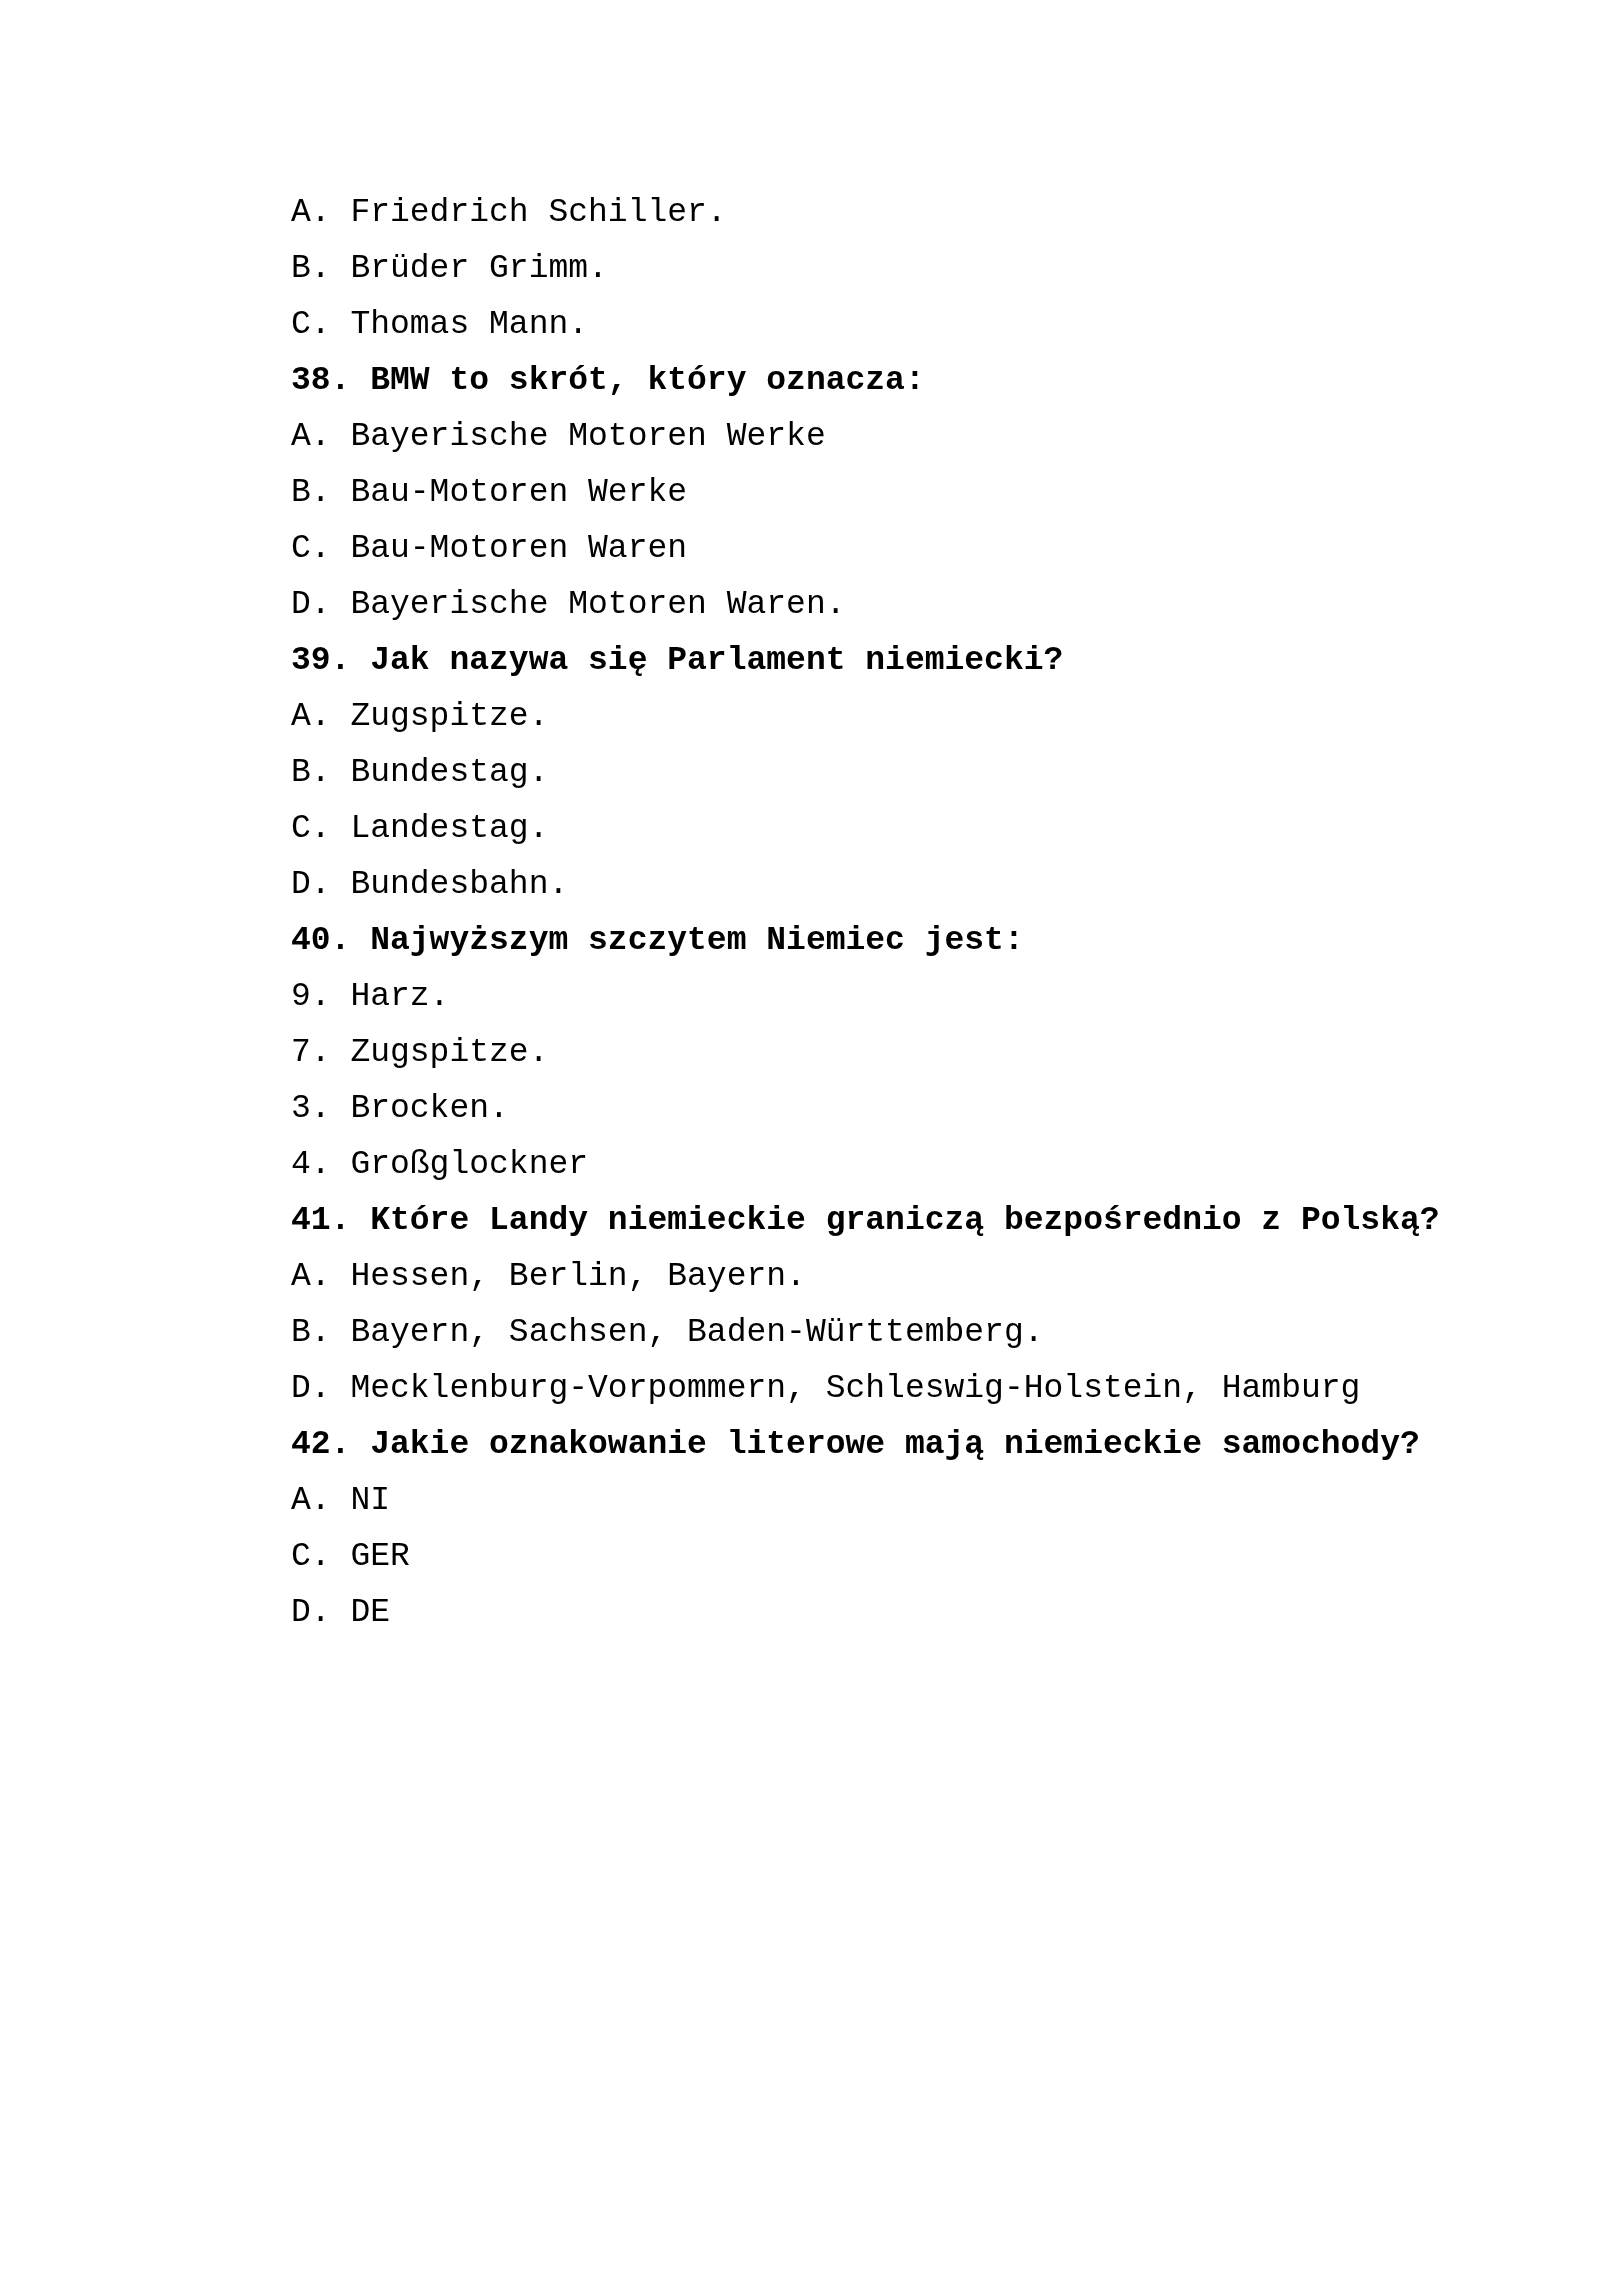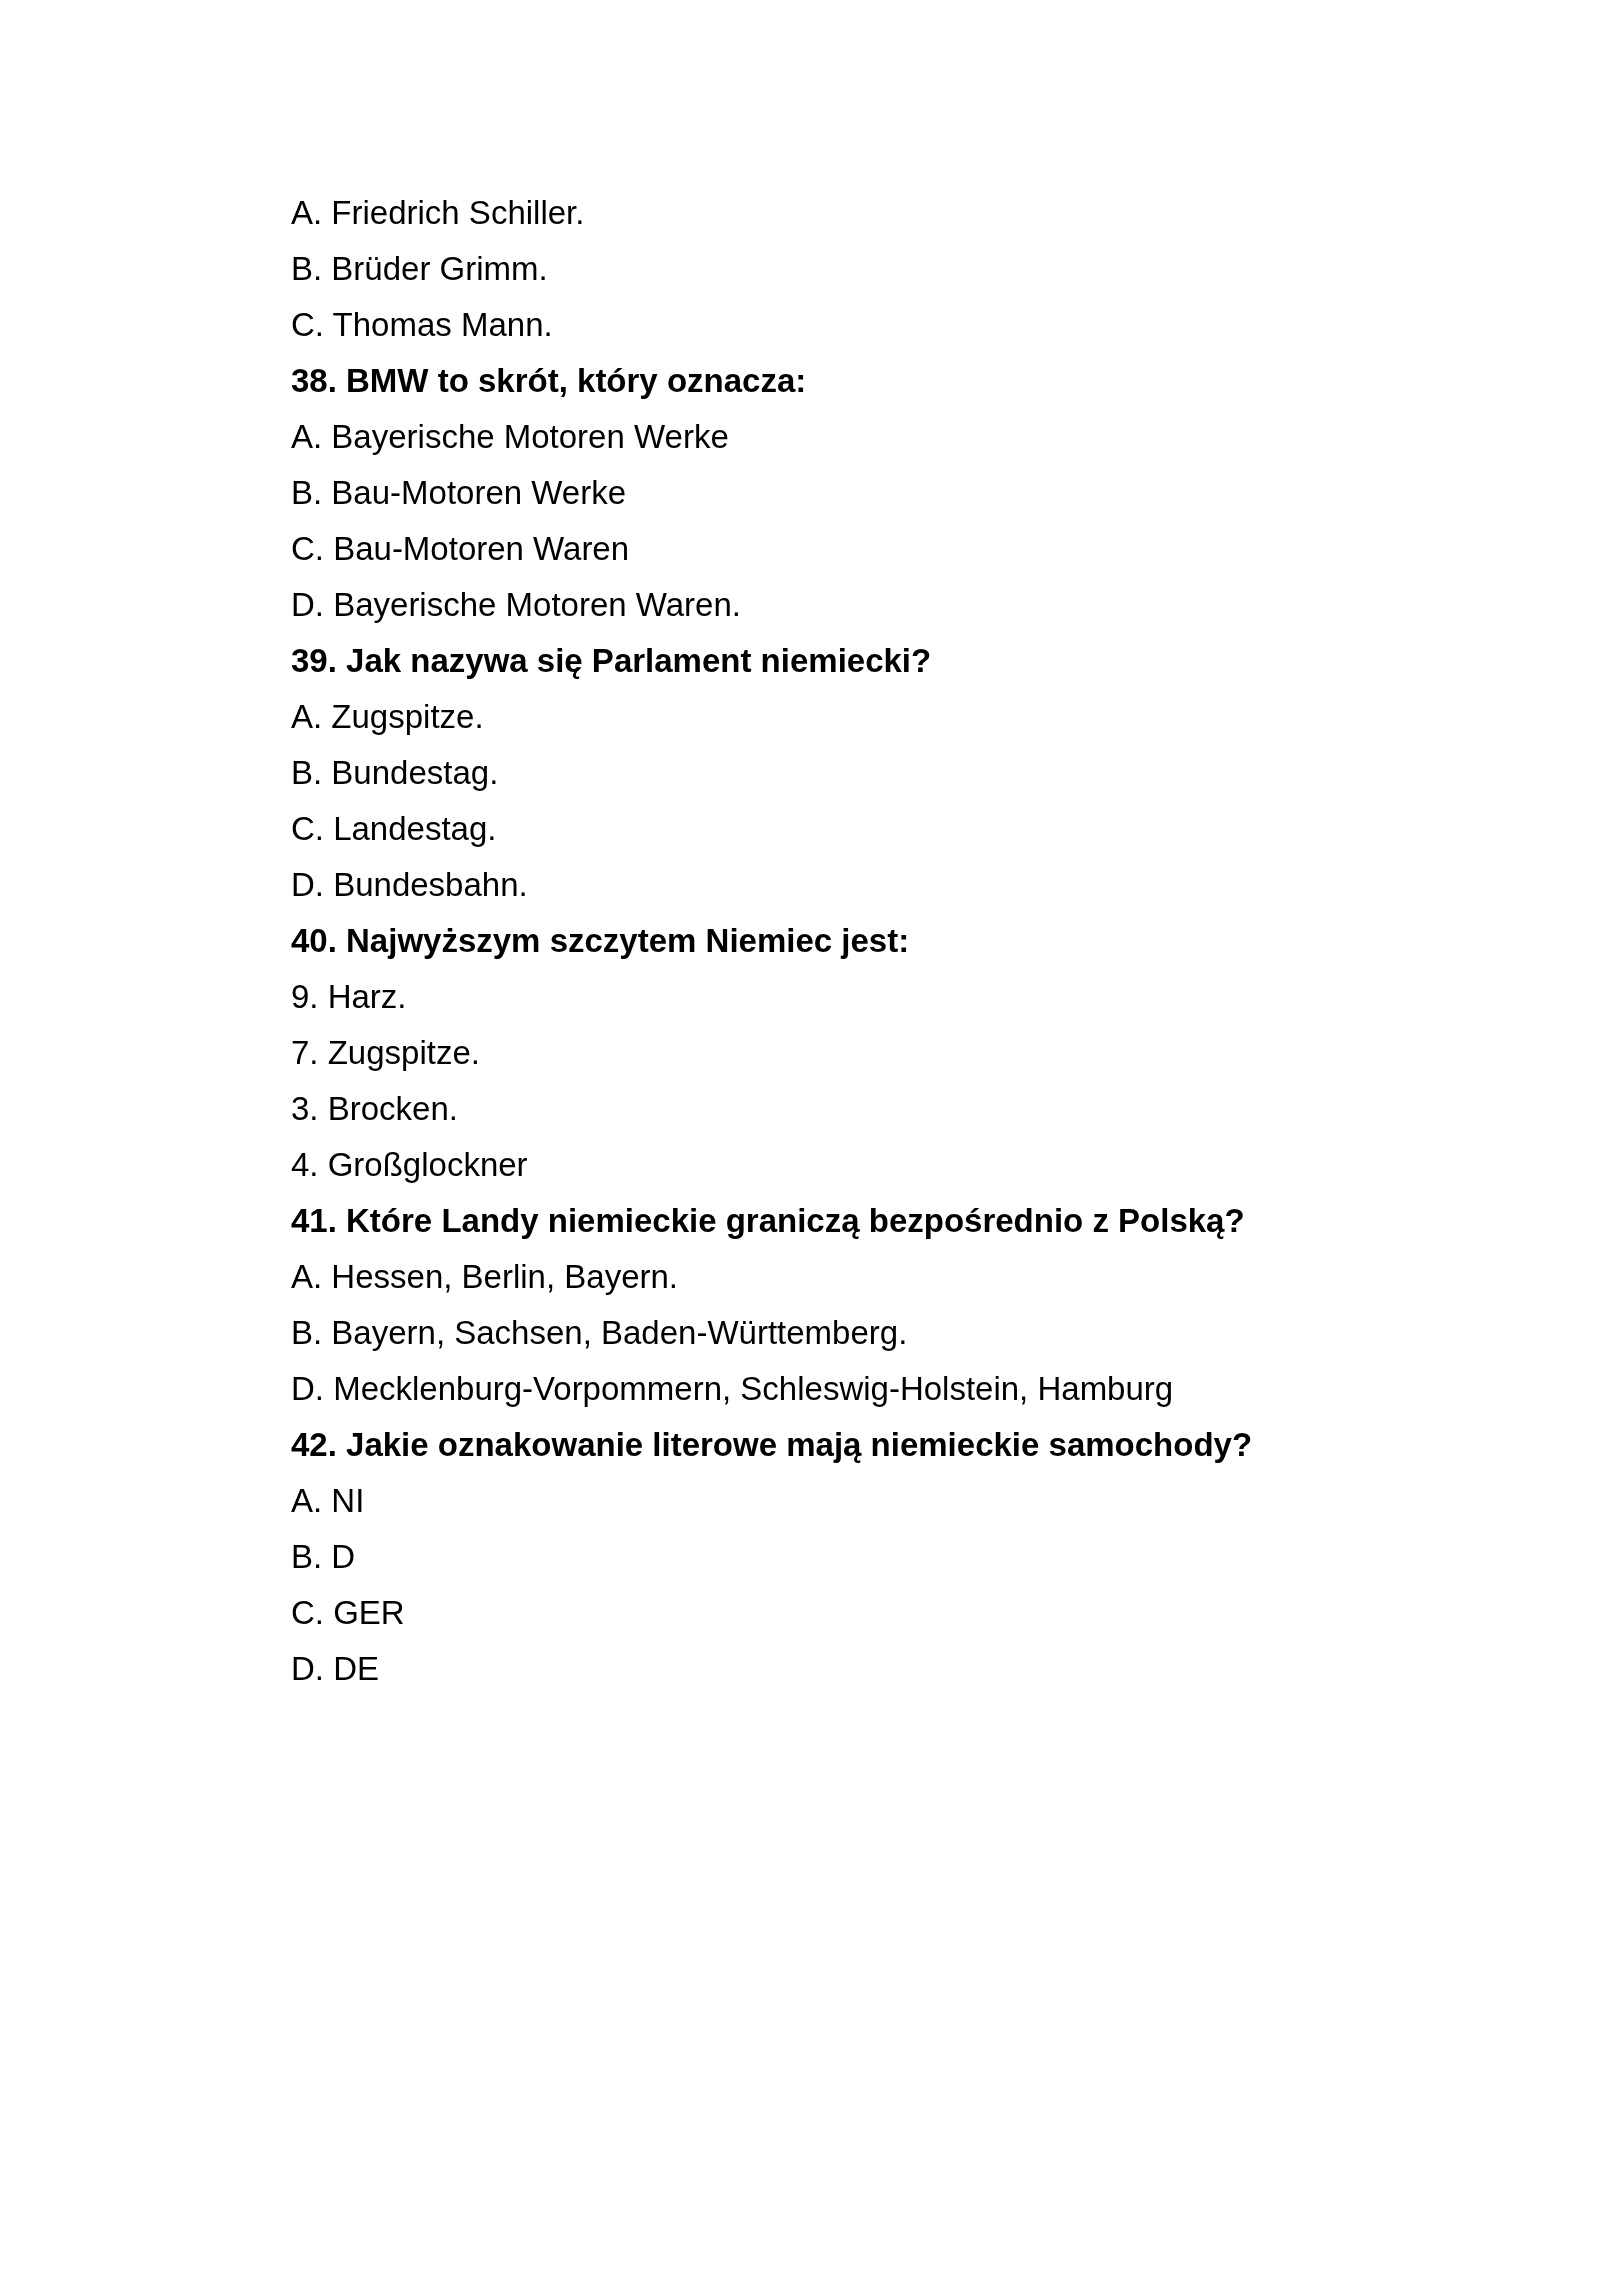"A. Friedrich Schiller." .doc-body { font-family: Liberation Sans, sans-serif -> Liberation Mono, monospace }
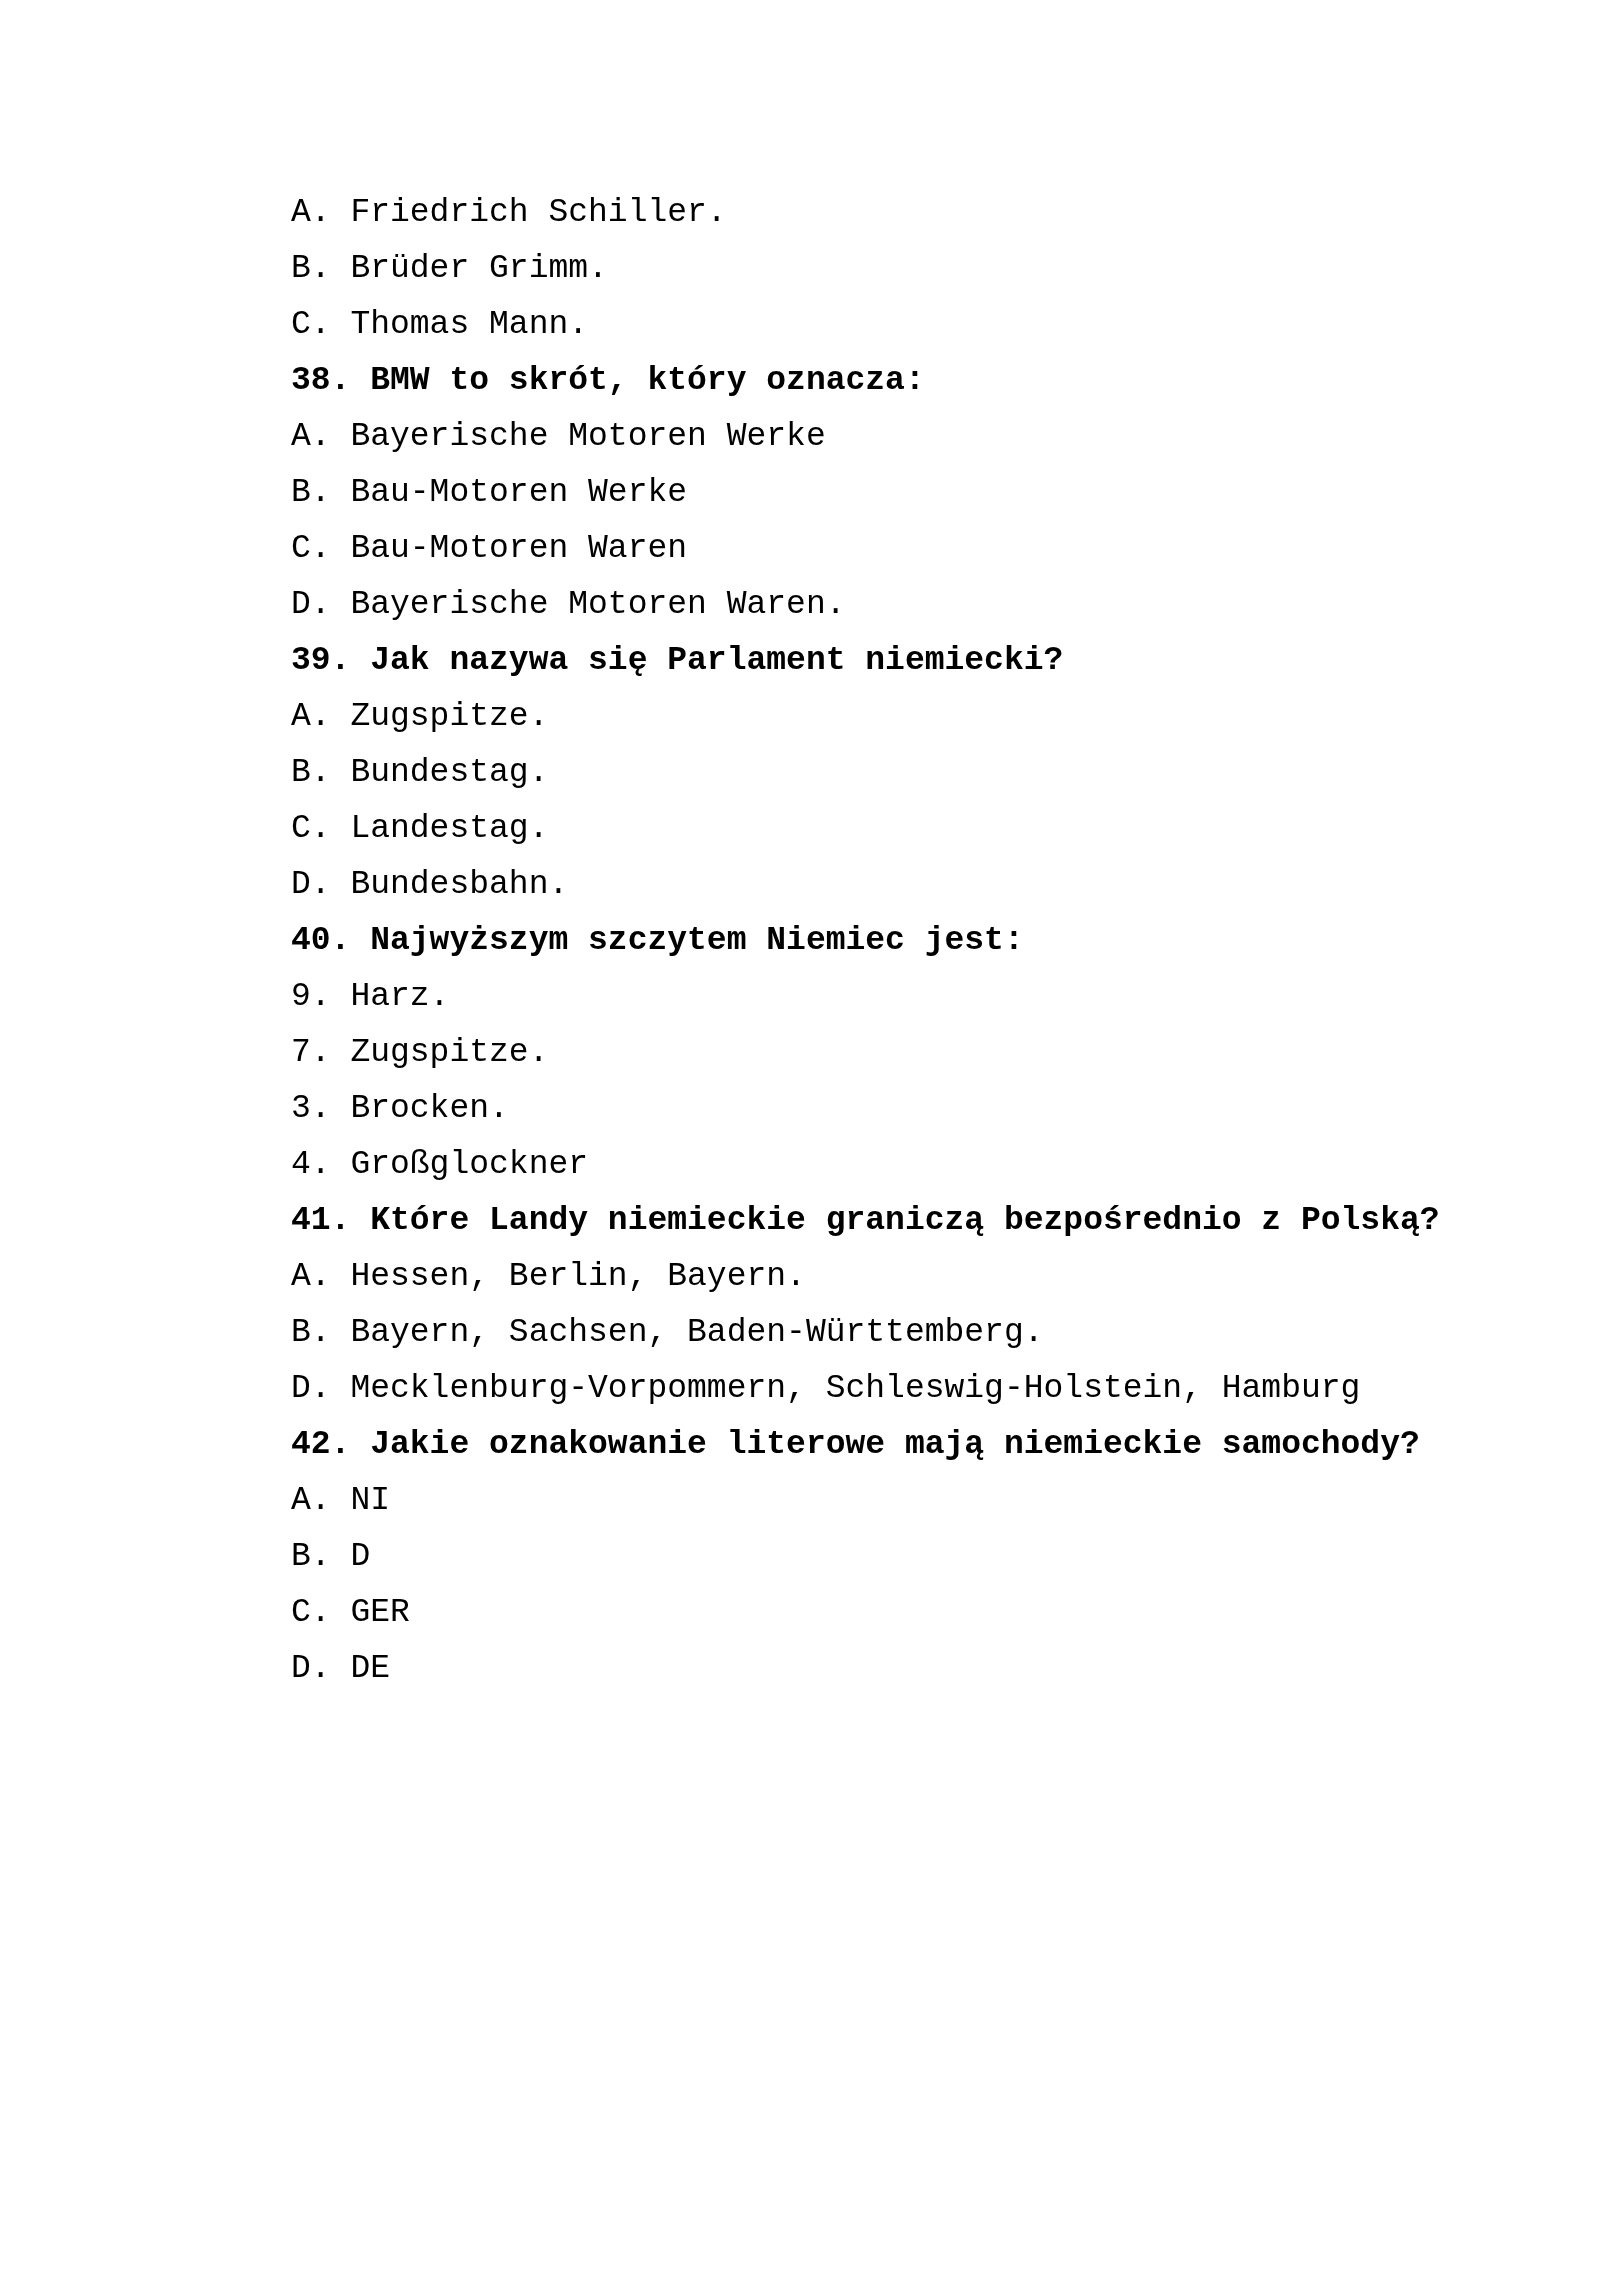"B. D" p { html: <p>B. D</p> -> none }
